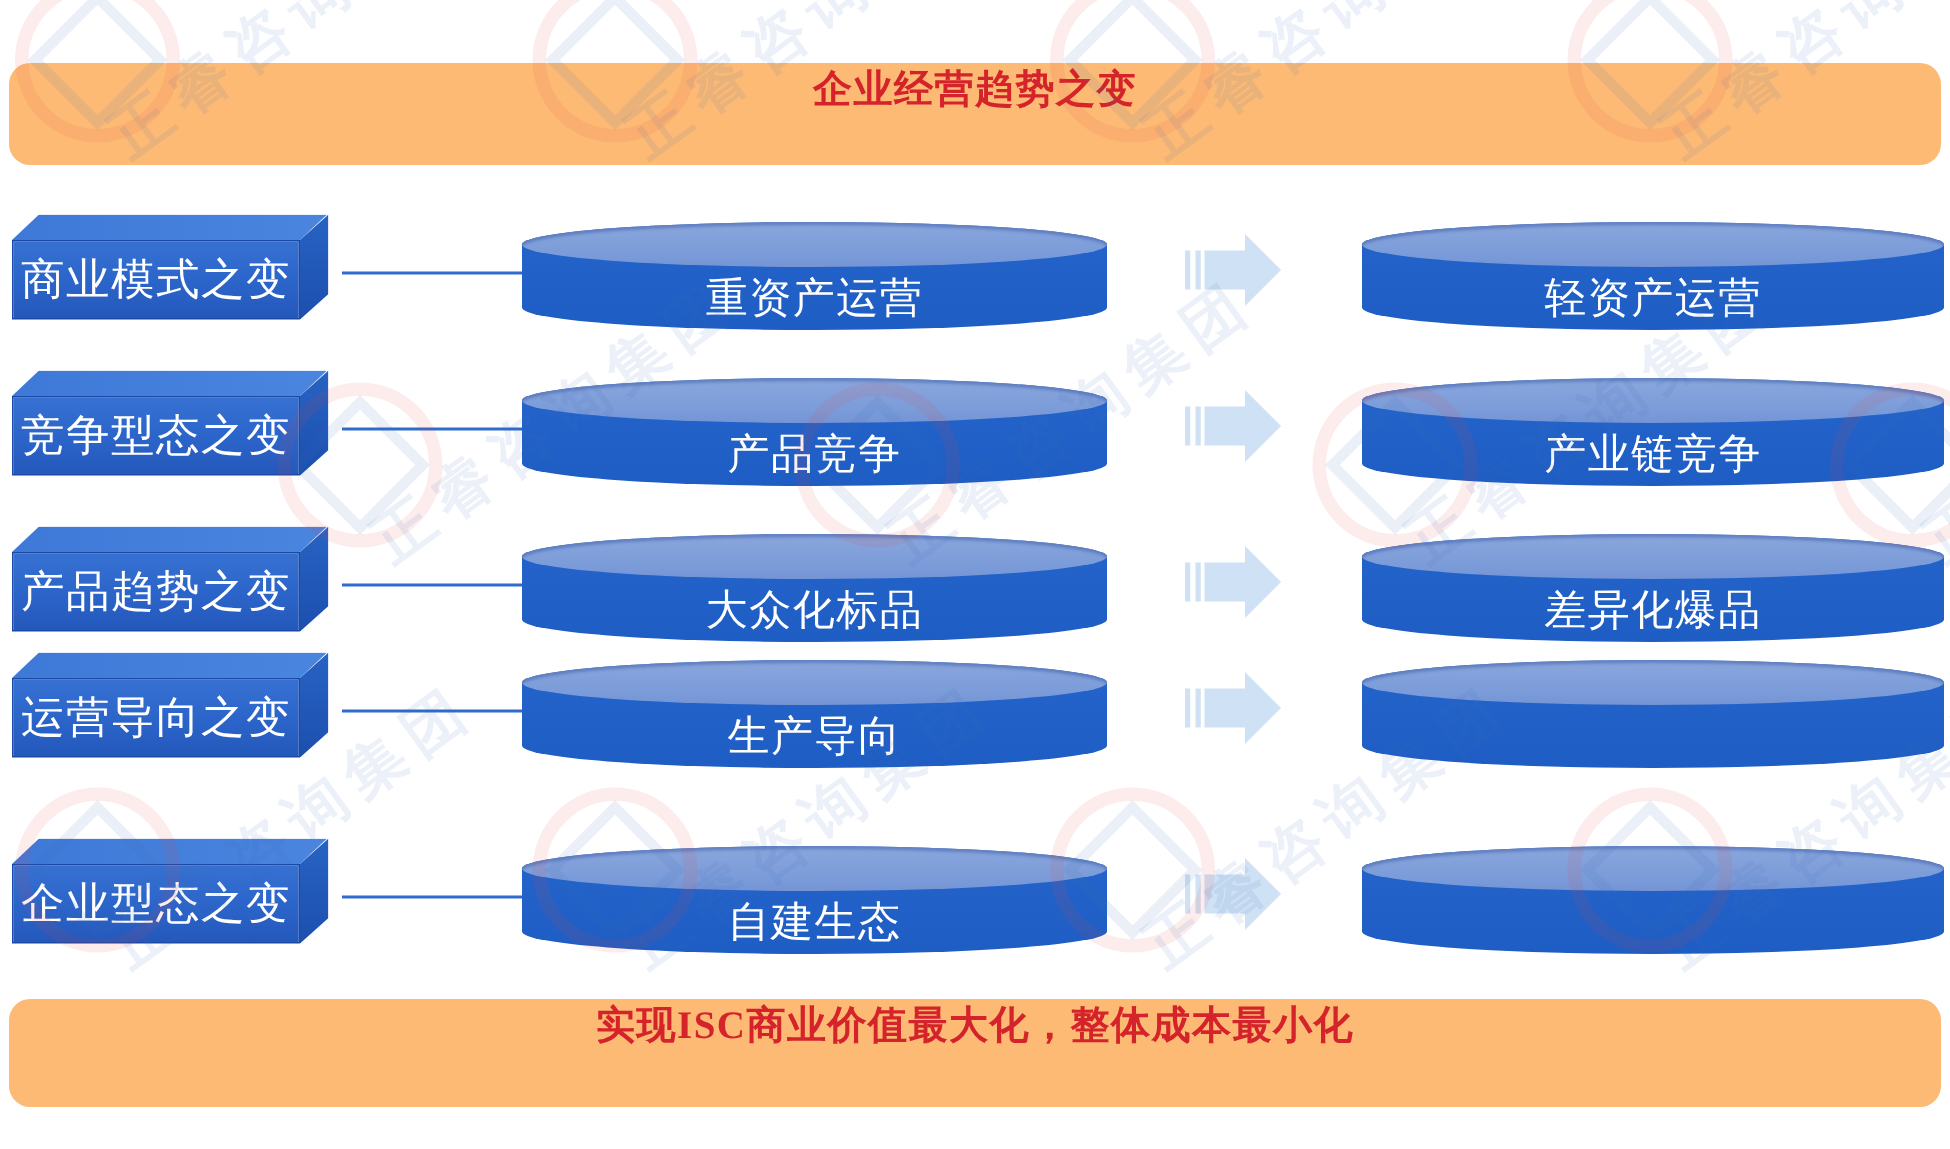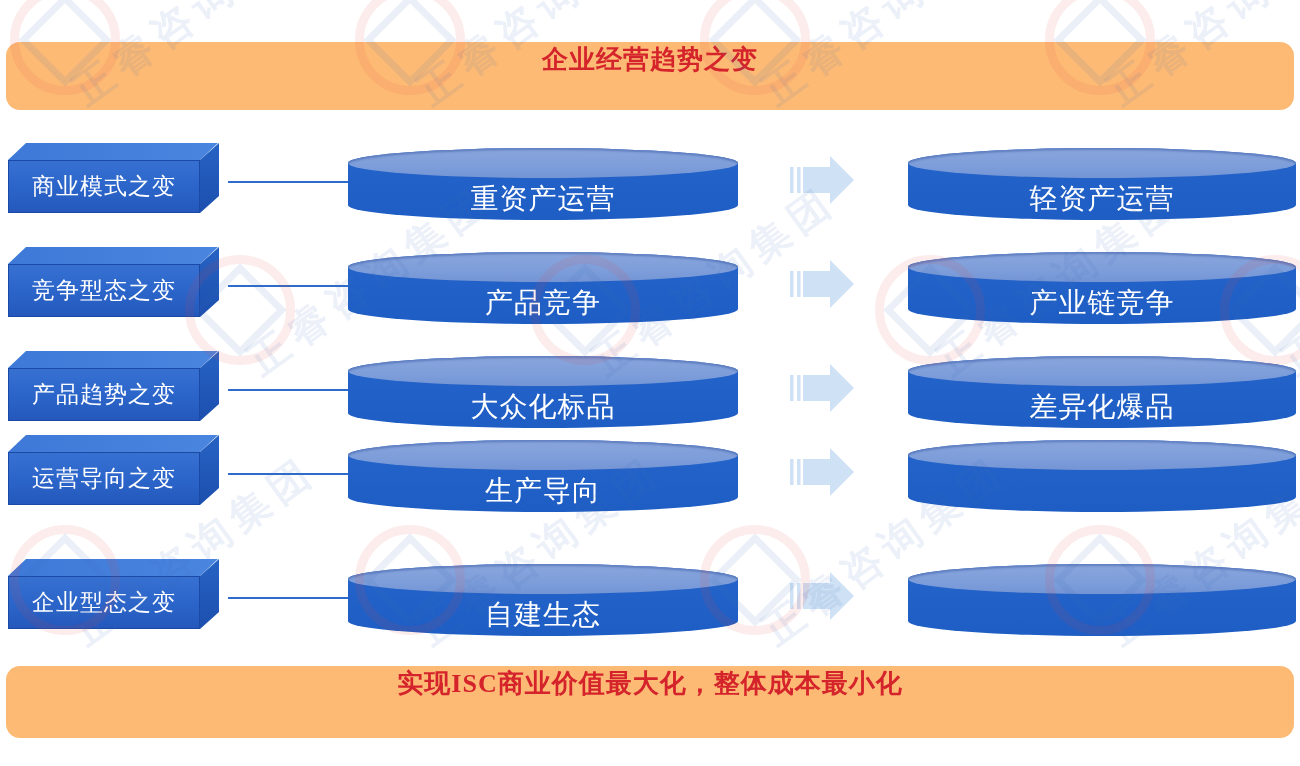"商业模式之变" .box-label { font-size: 23px -> 29px }
